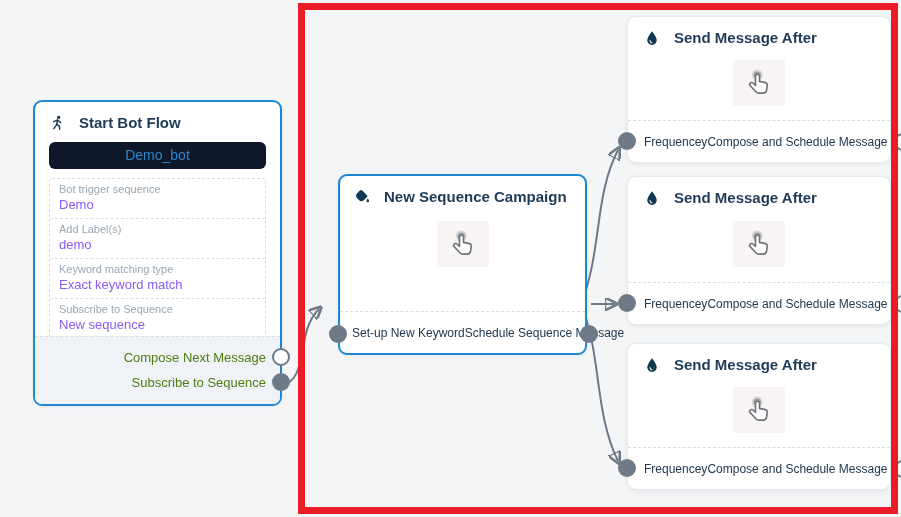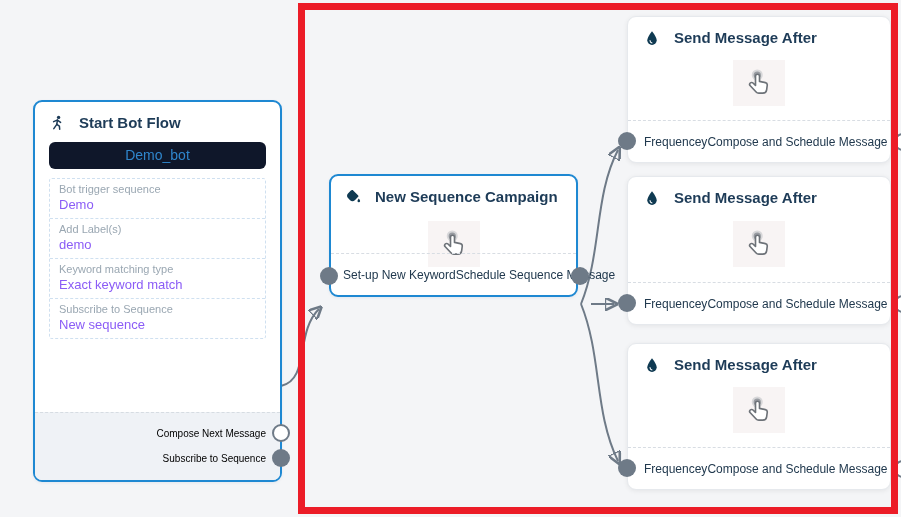"Start Bot Flow" div.node { height: 382px -> 306px }
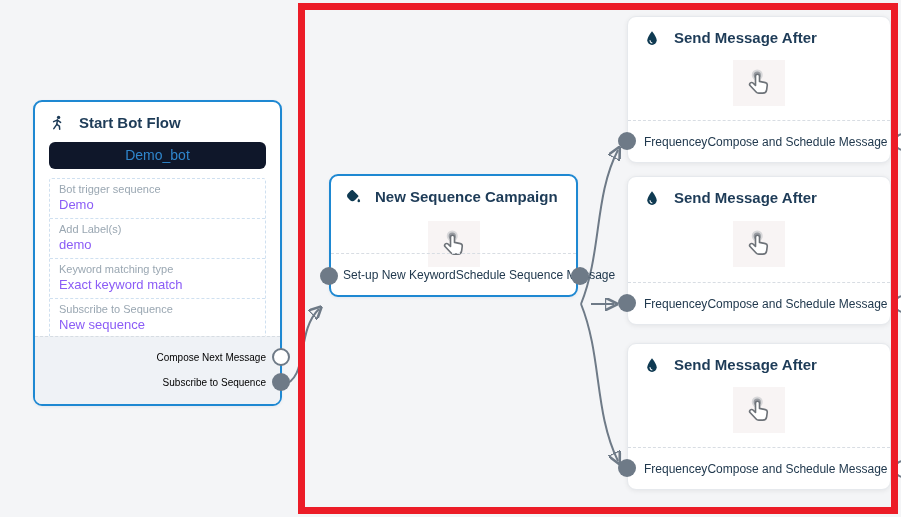"New Sequence Campaign" div.node { height: 123px -> 181px; left: 329px -> 338px }
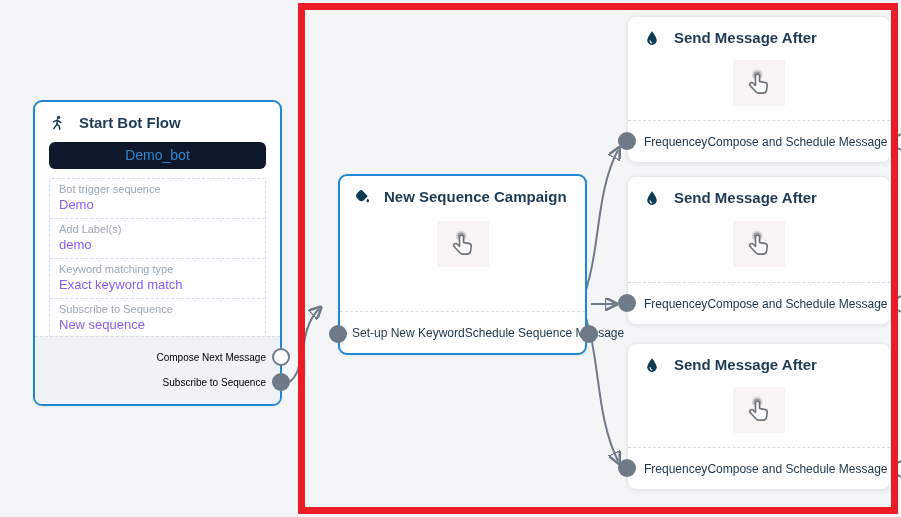"Compose Next Message" .out-label { color: #000000 -> #4d7c0f; font-size: 10px -> 13px }
